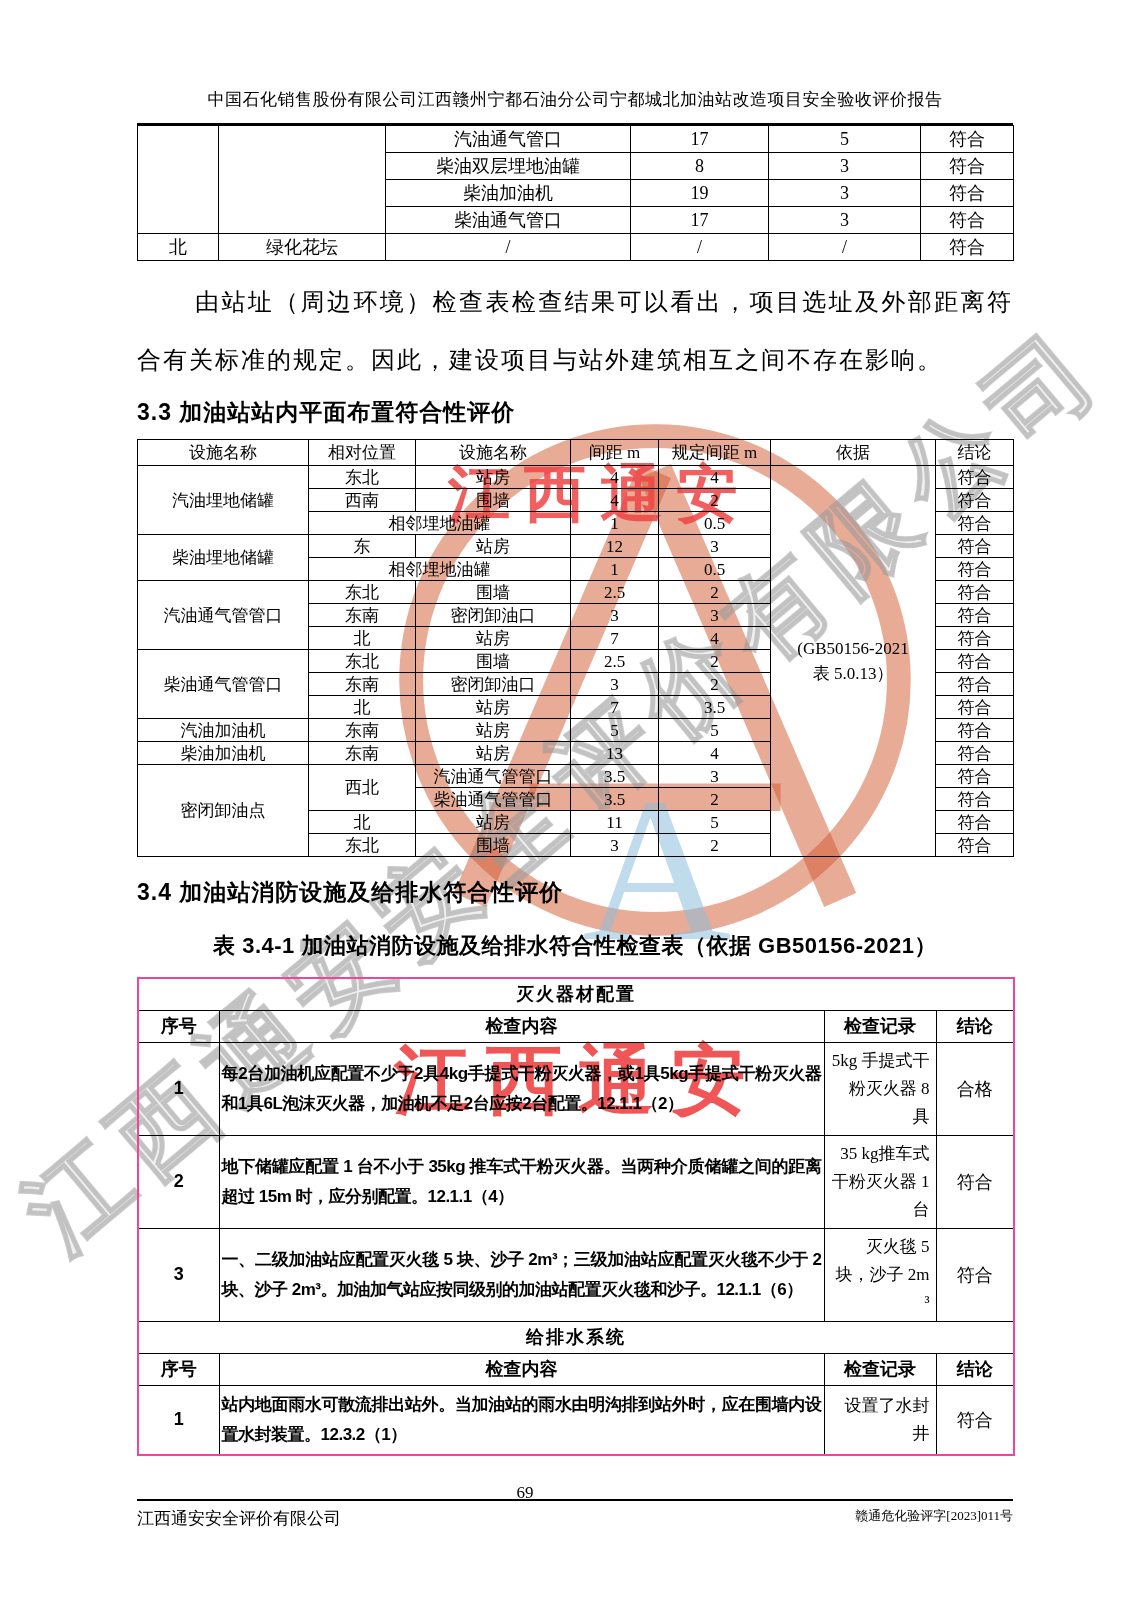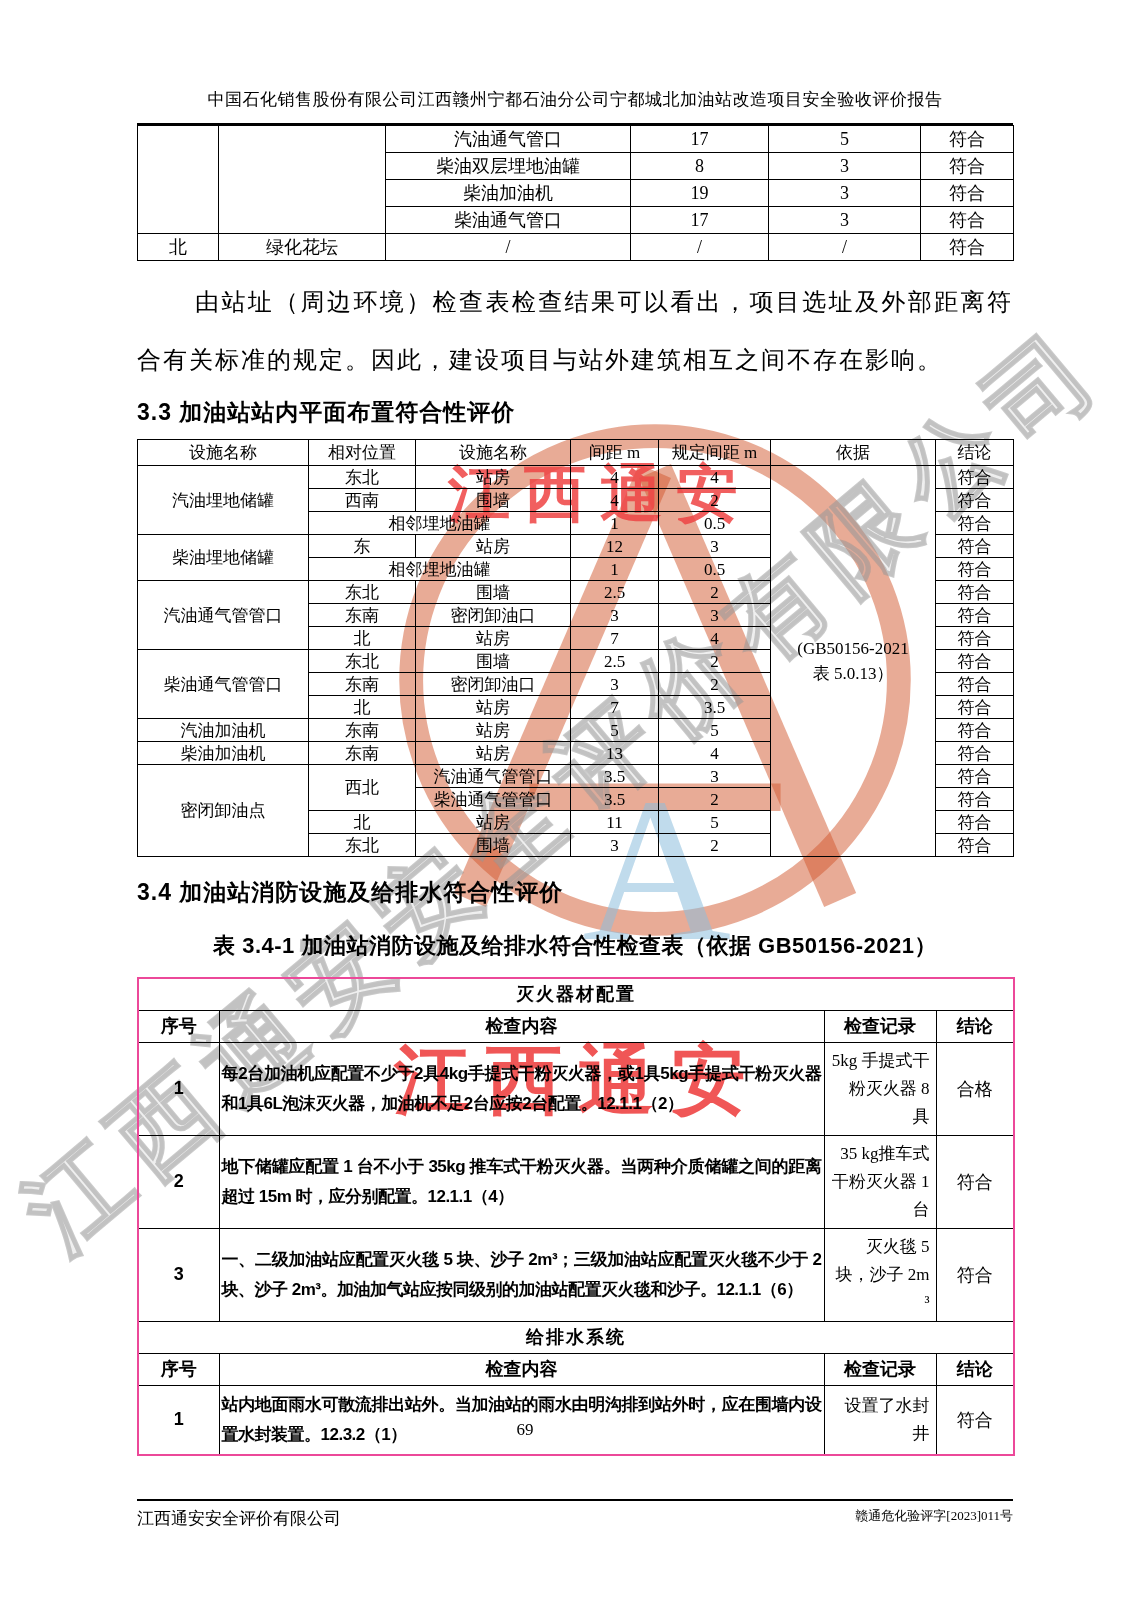"69" .page-number { top: 1420px -> 1483px }
